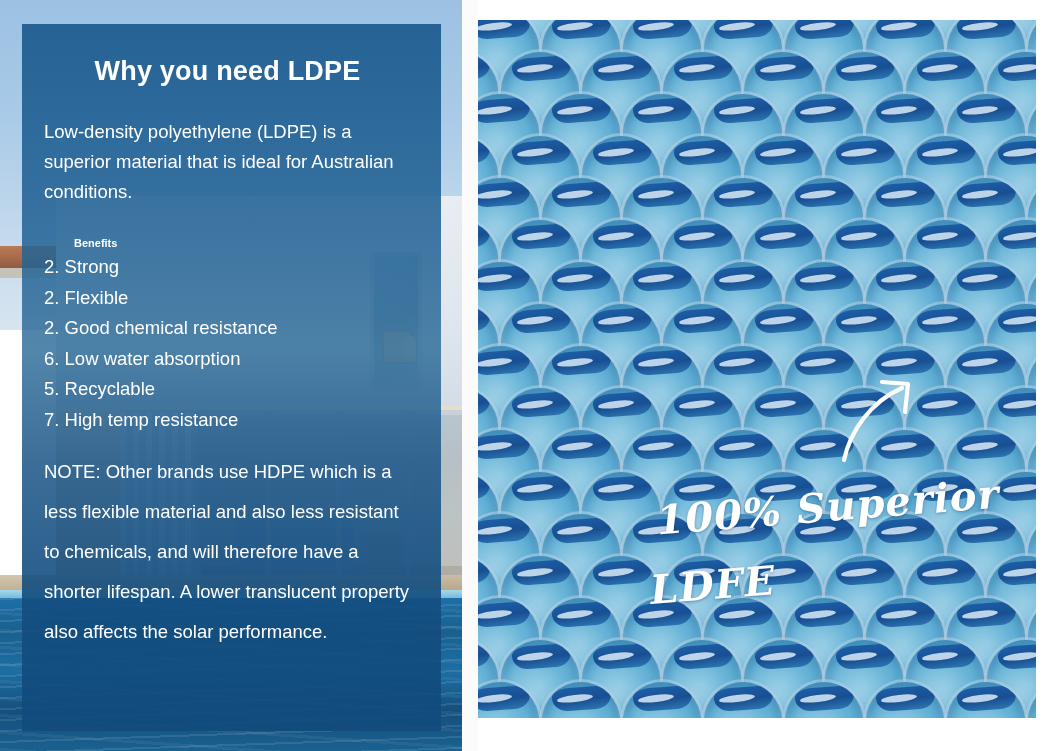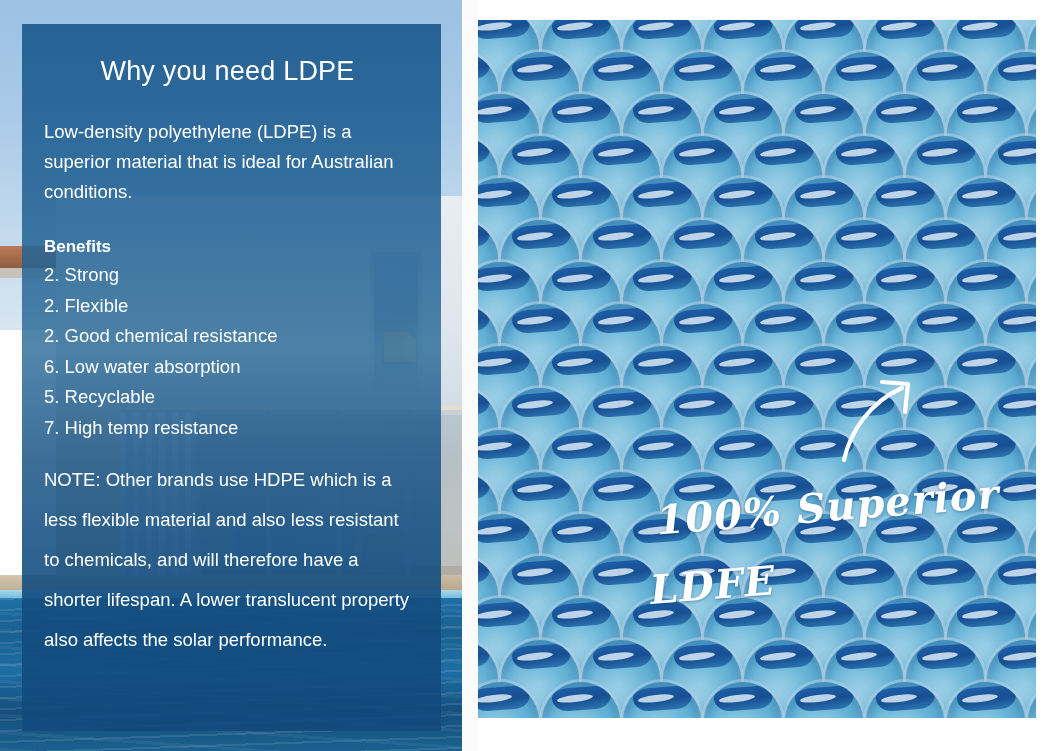"Why you need LDPE" #card-title { font-weight: normal -> bold }
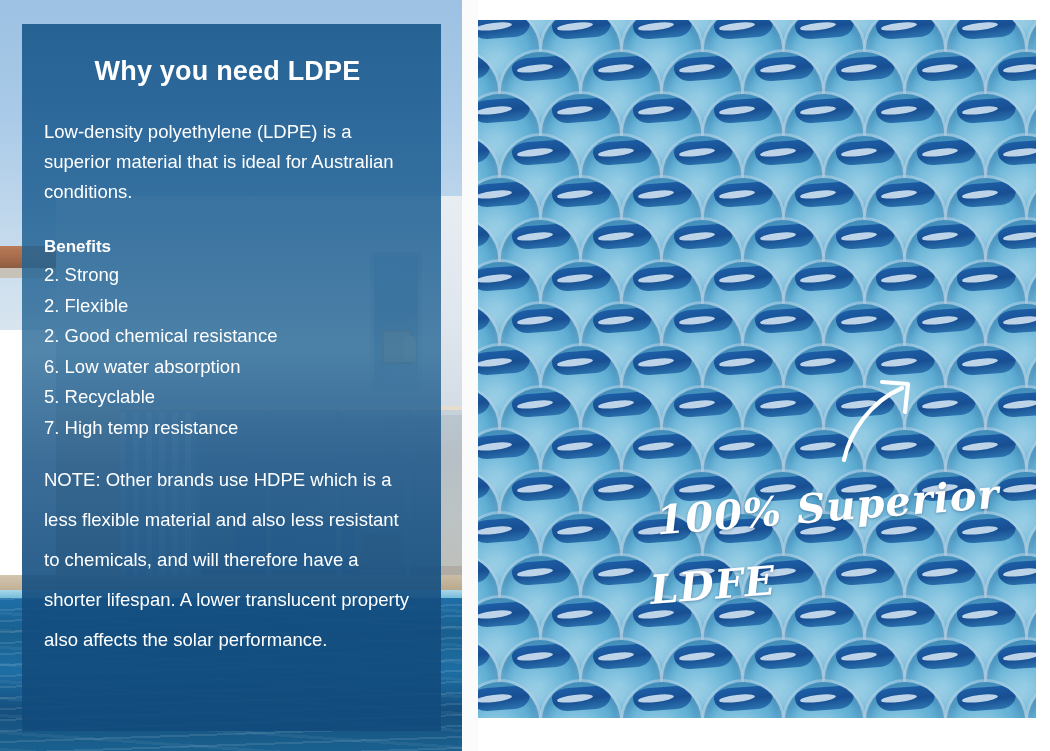"Benefits" #benefits-heading { font-size: 17px -> 11px; margin-left: none -> 30px }
